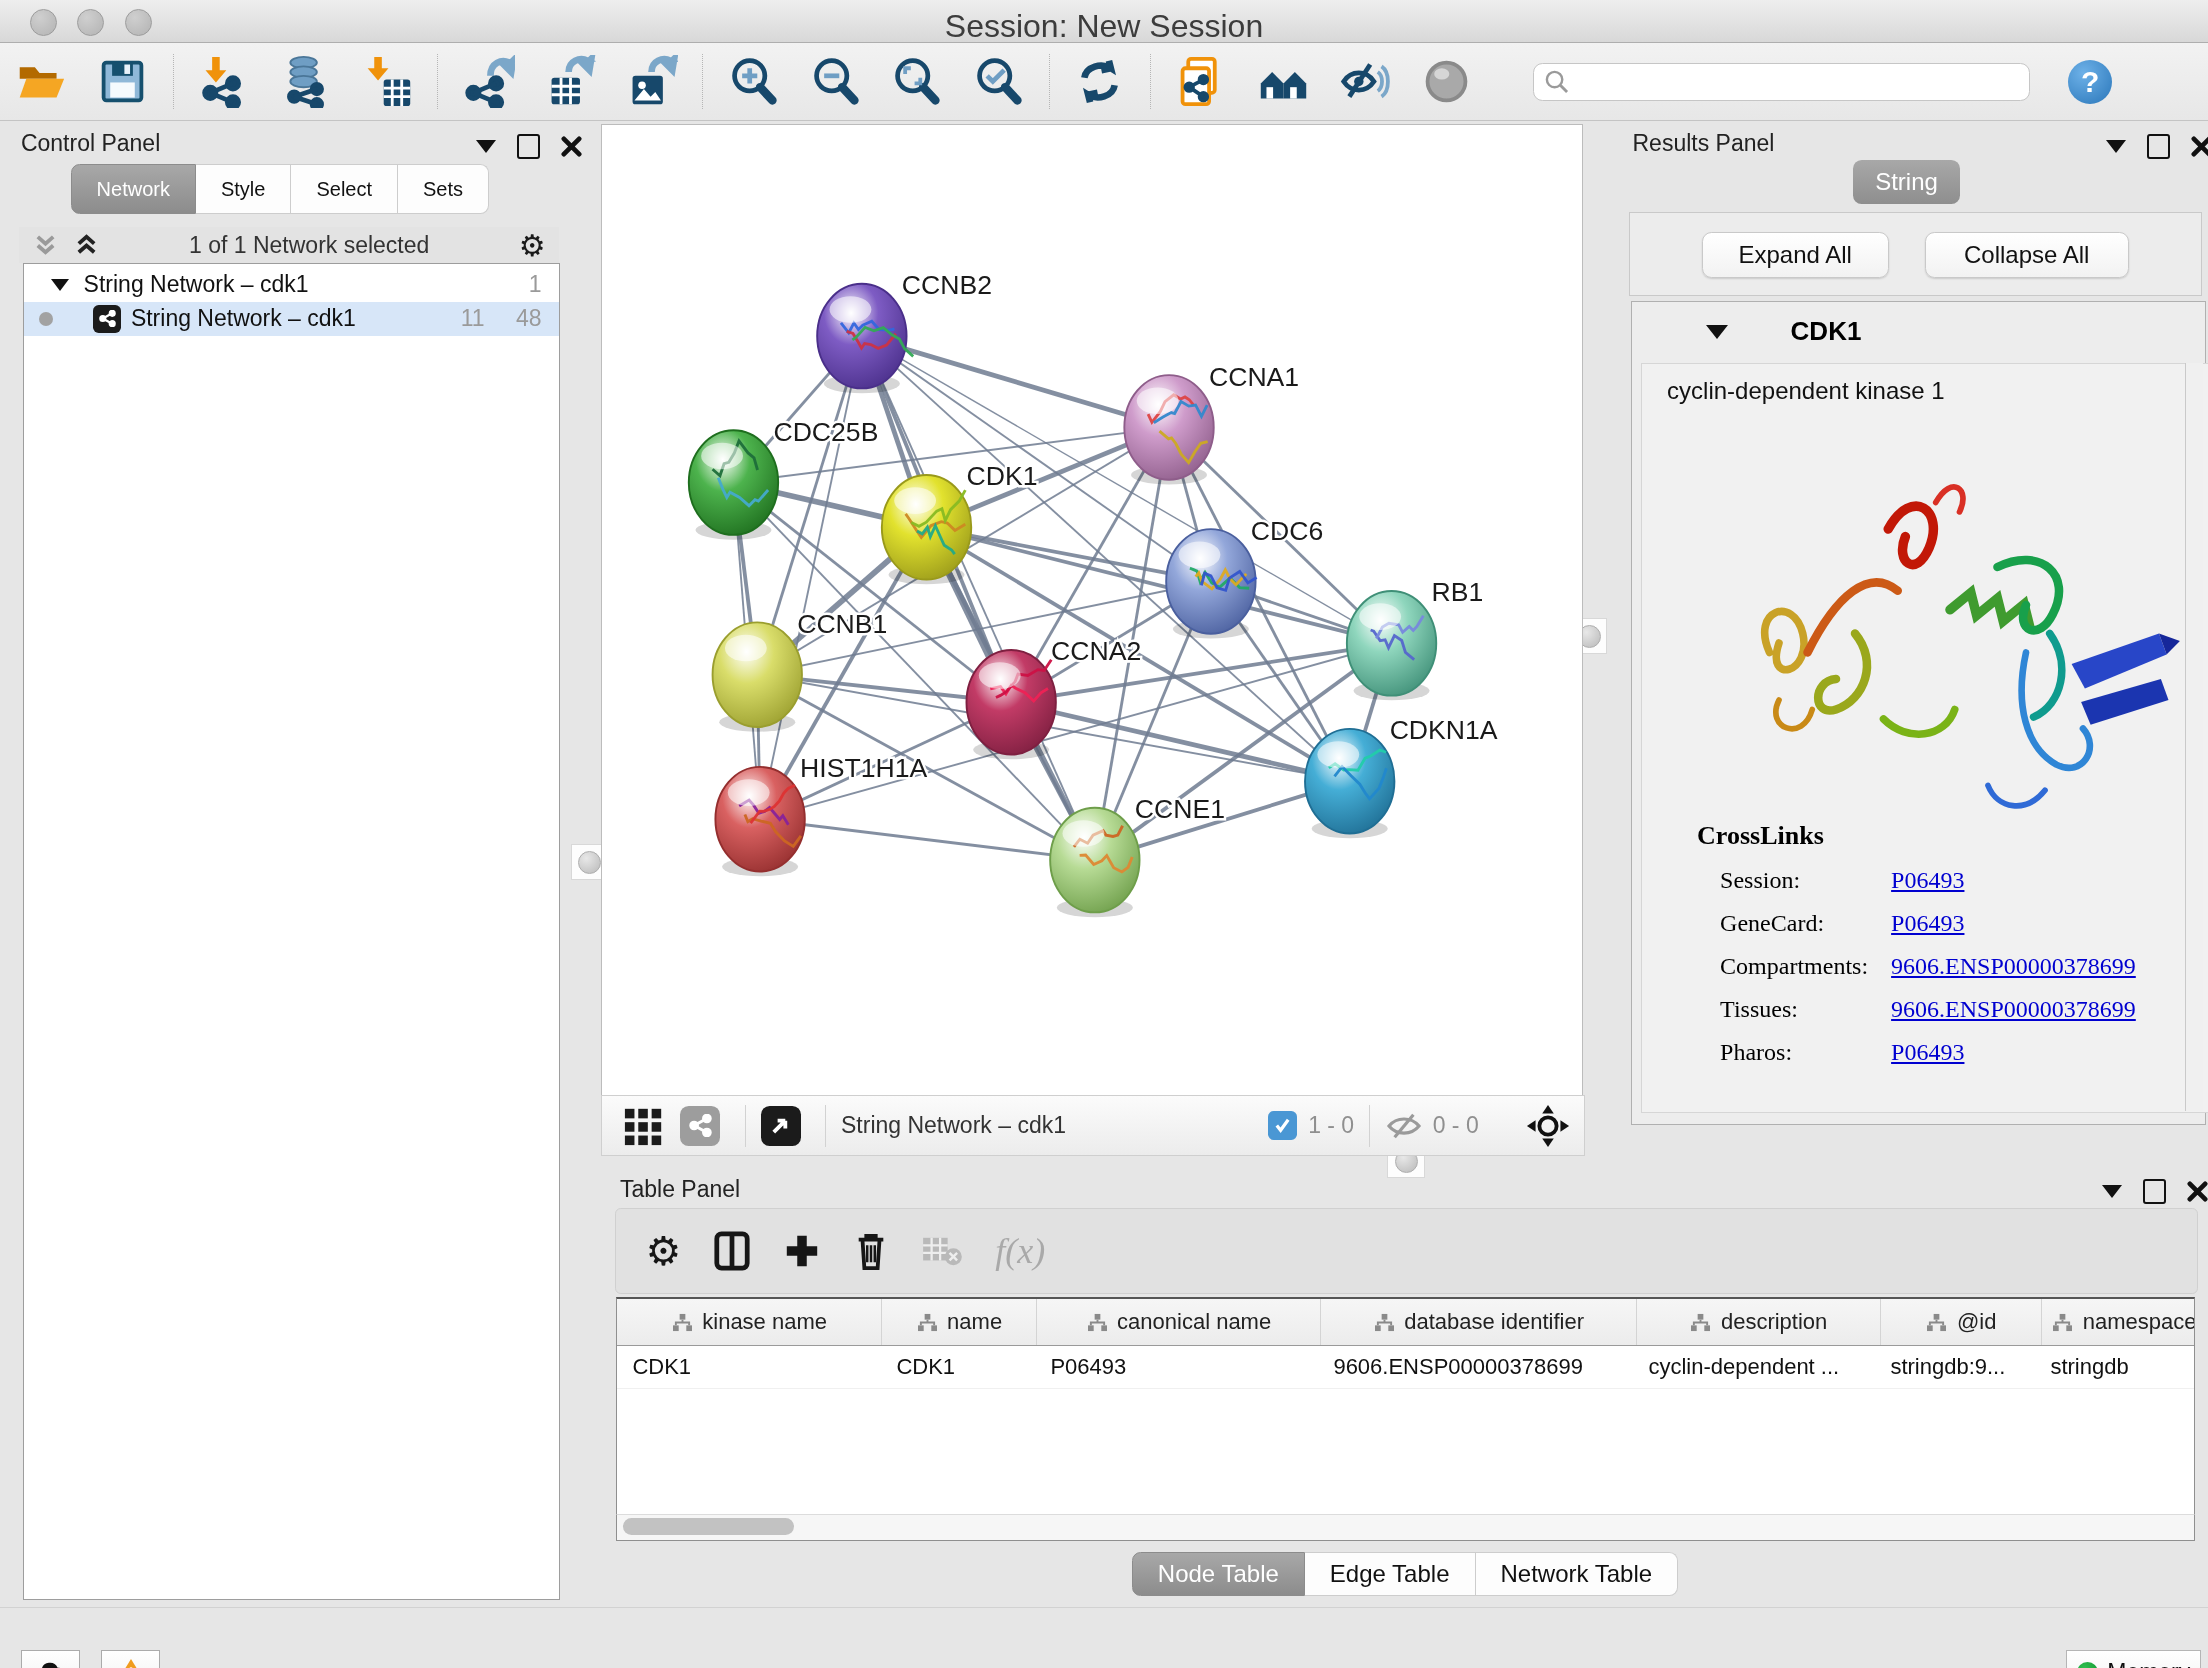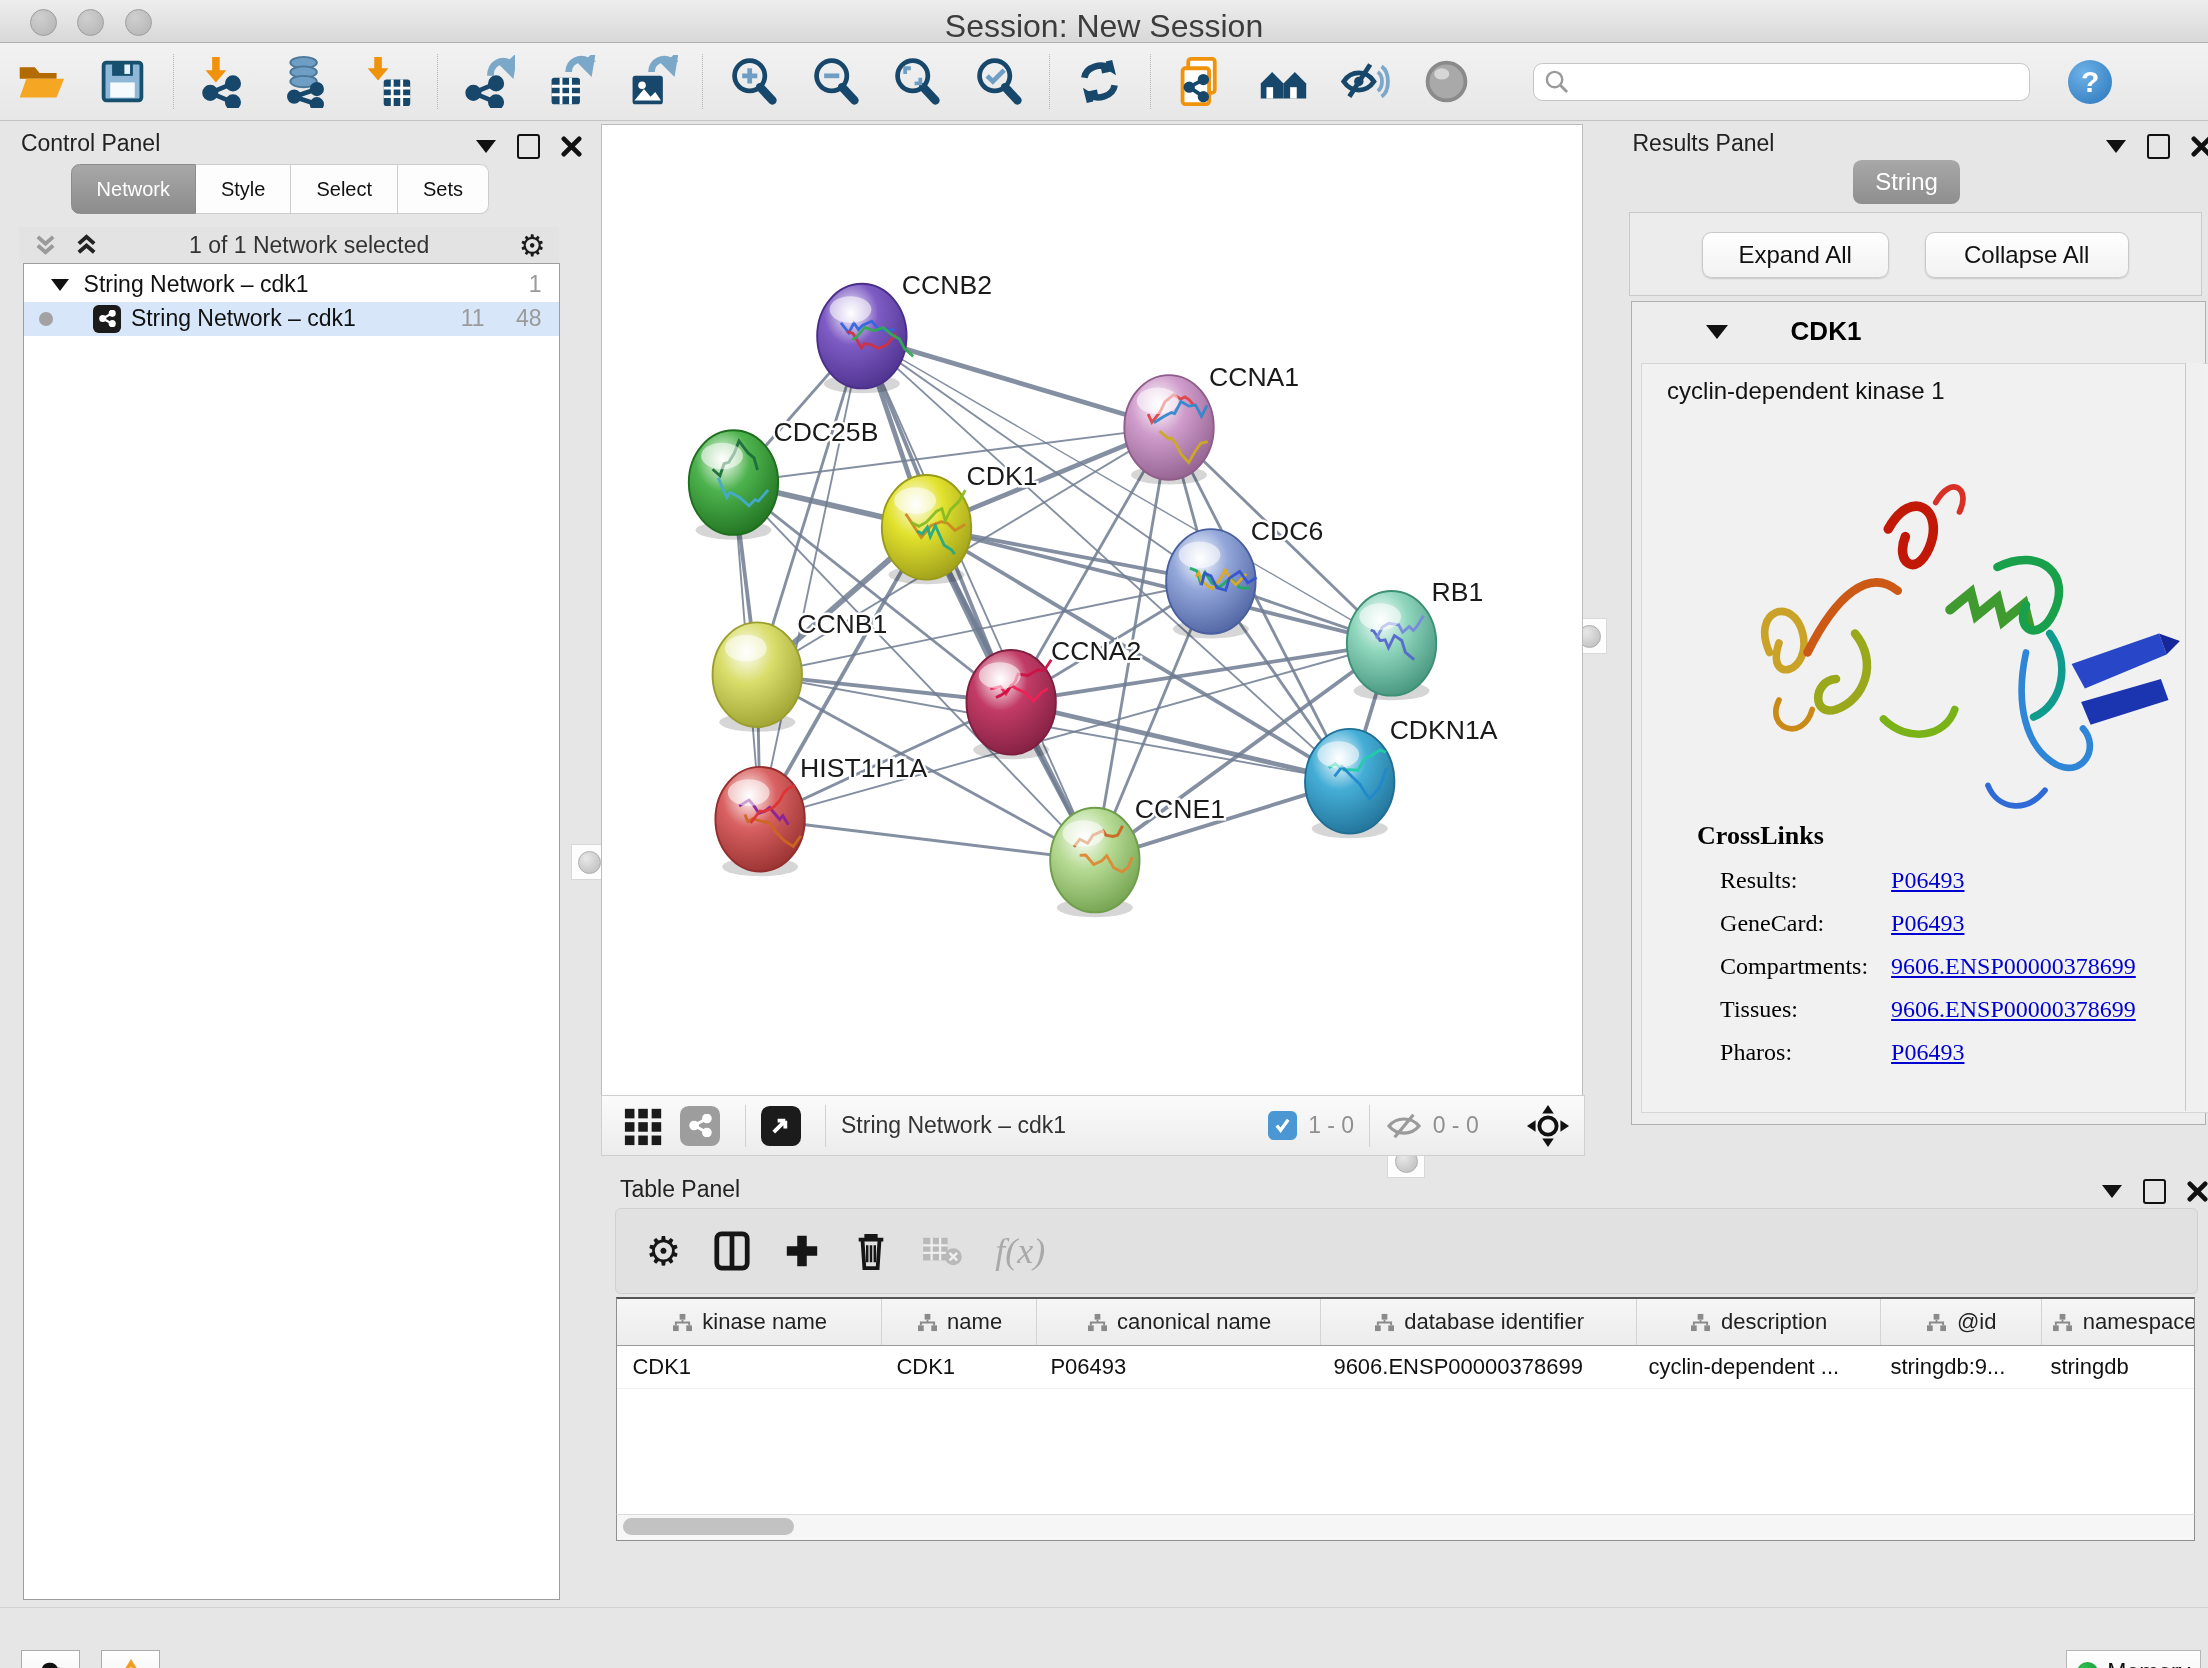"Results:" span.cl-label { text: Results -> Session }
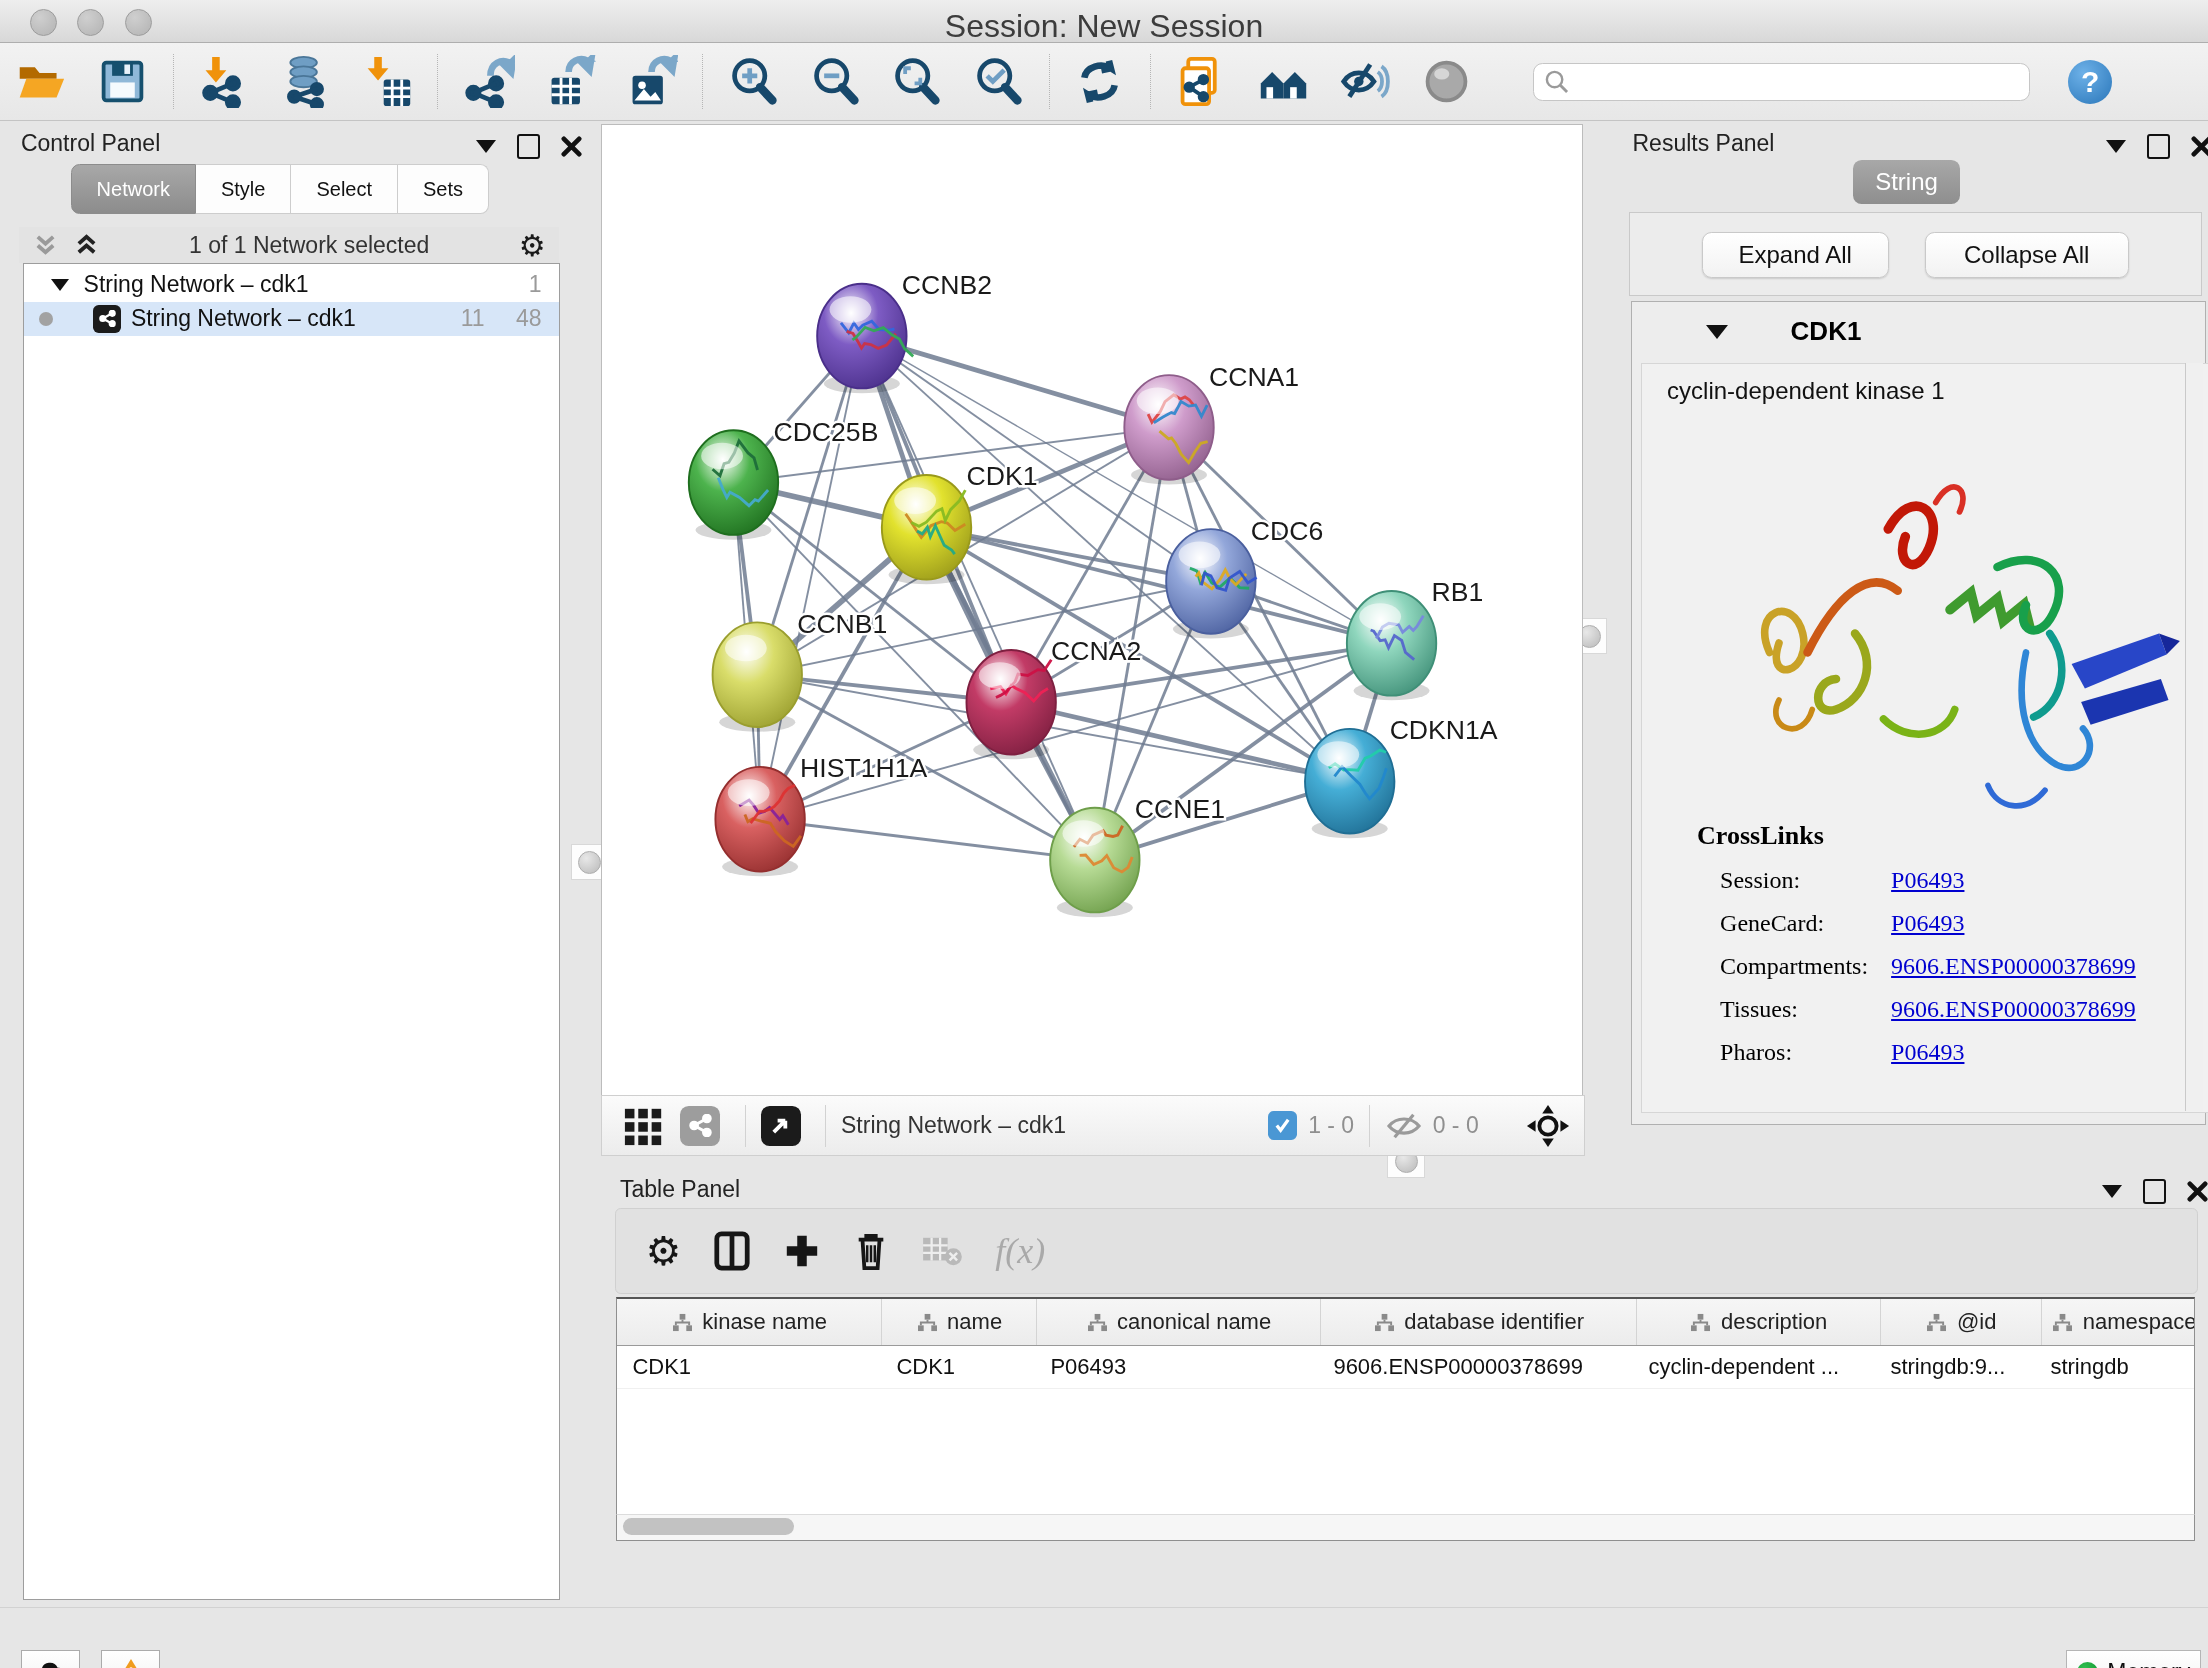"Node Table" div { html: none -> <div> <div>Node Table</div> <div>Edge Table</div> <div>Network Table</div> </div> }
